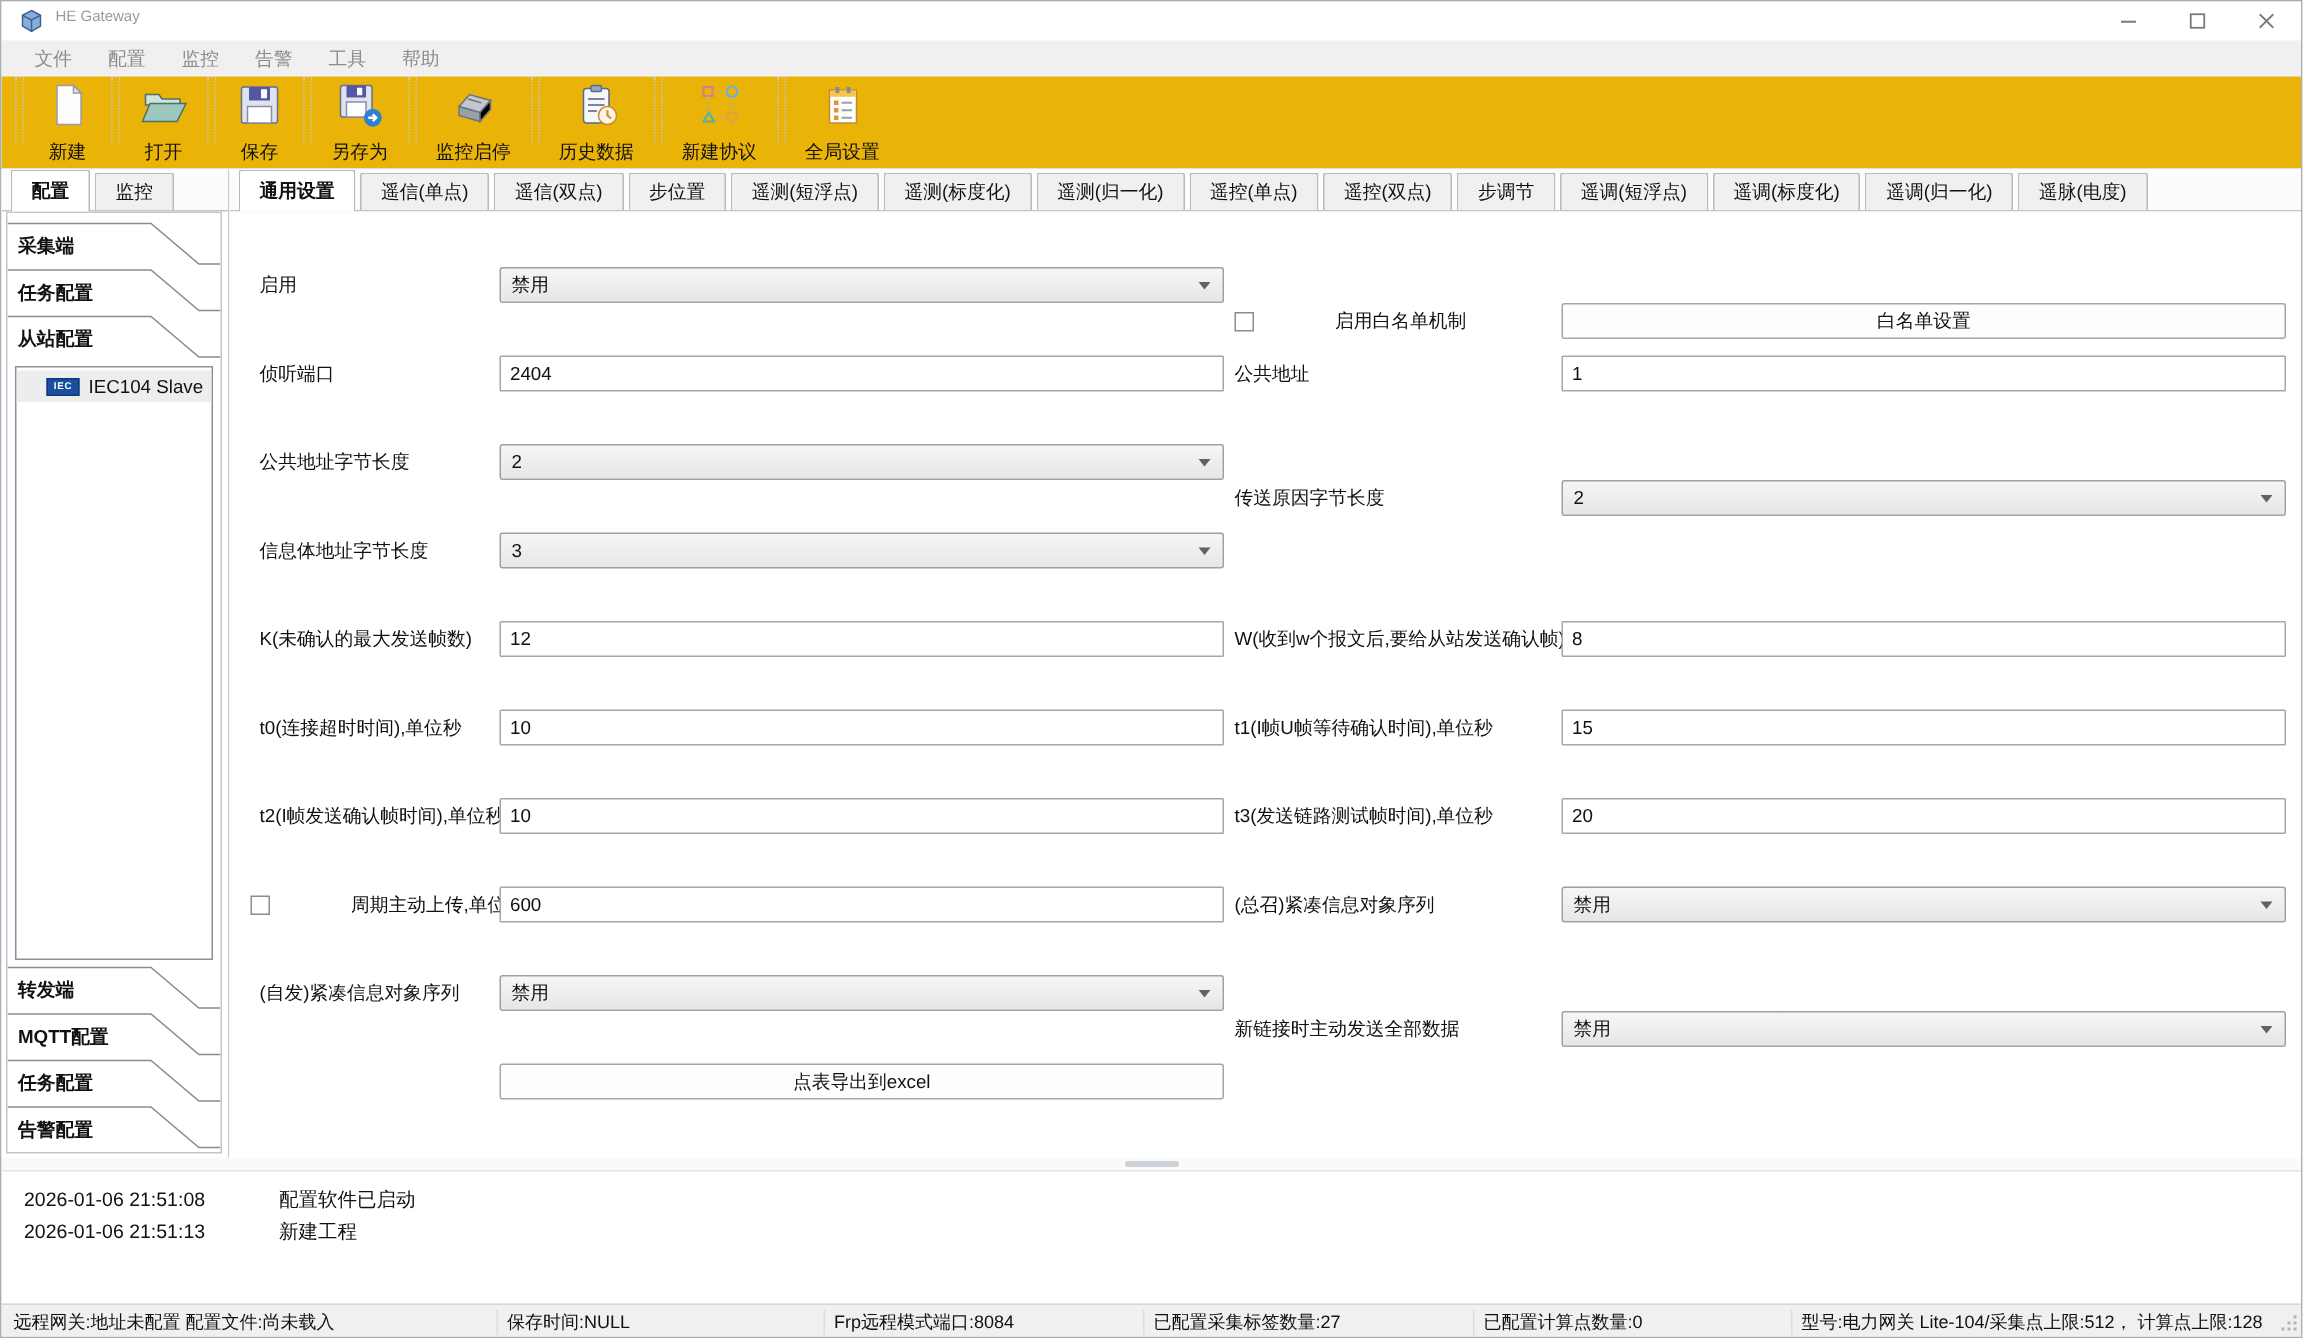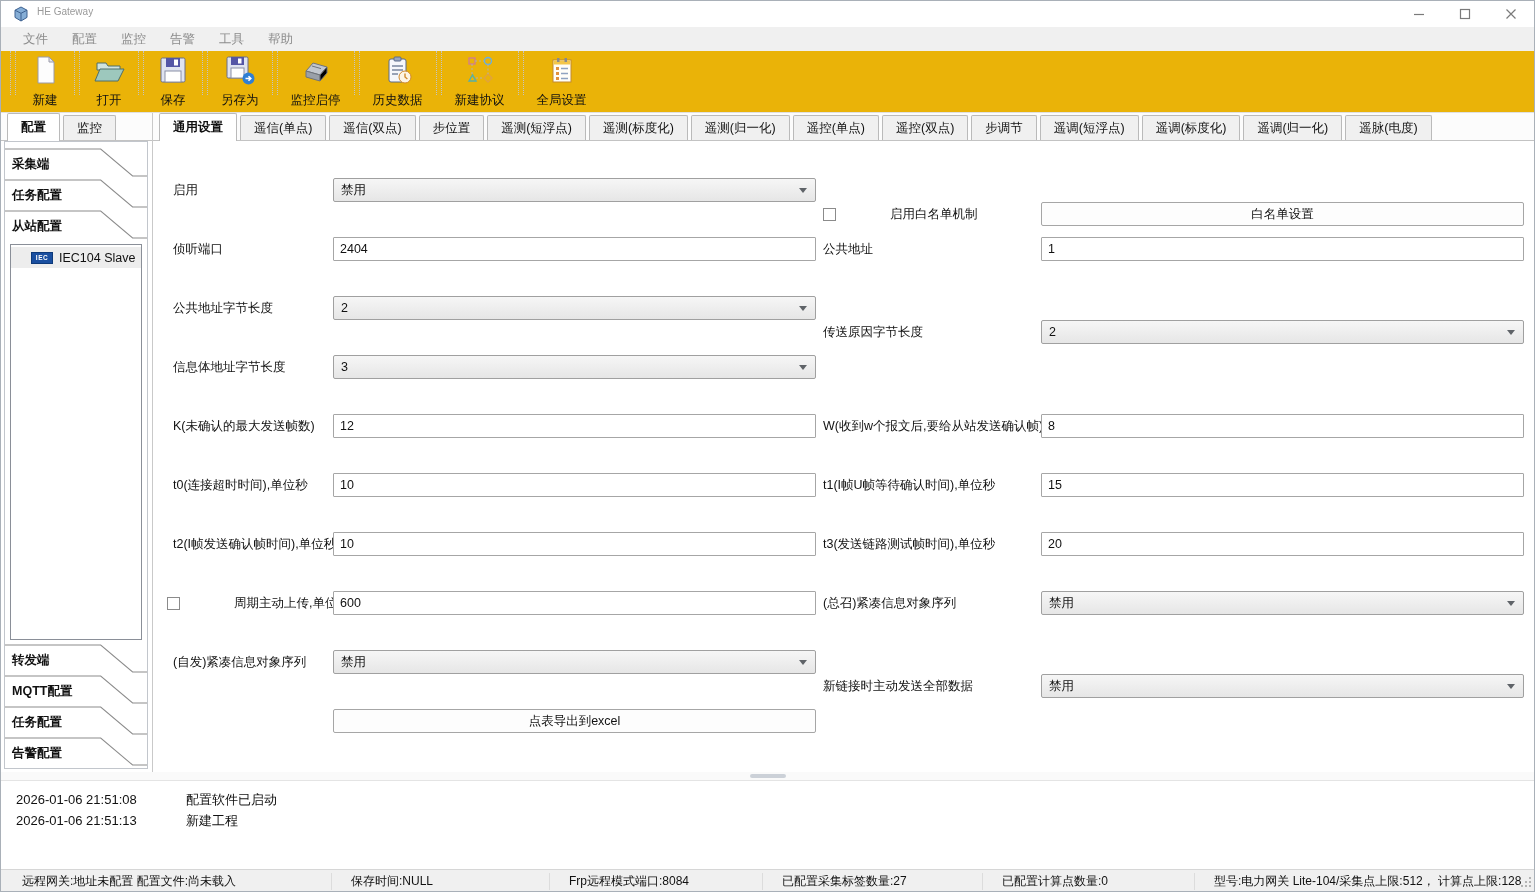"远程网关:地址未配置 配置文件:尚未载入" .status-seg { margin-left: 13px -> none }
